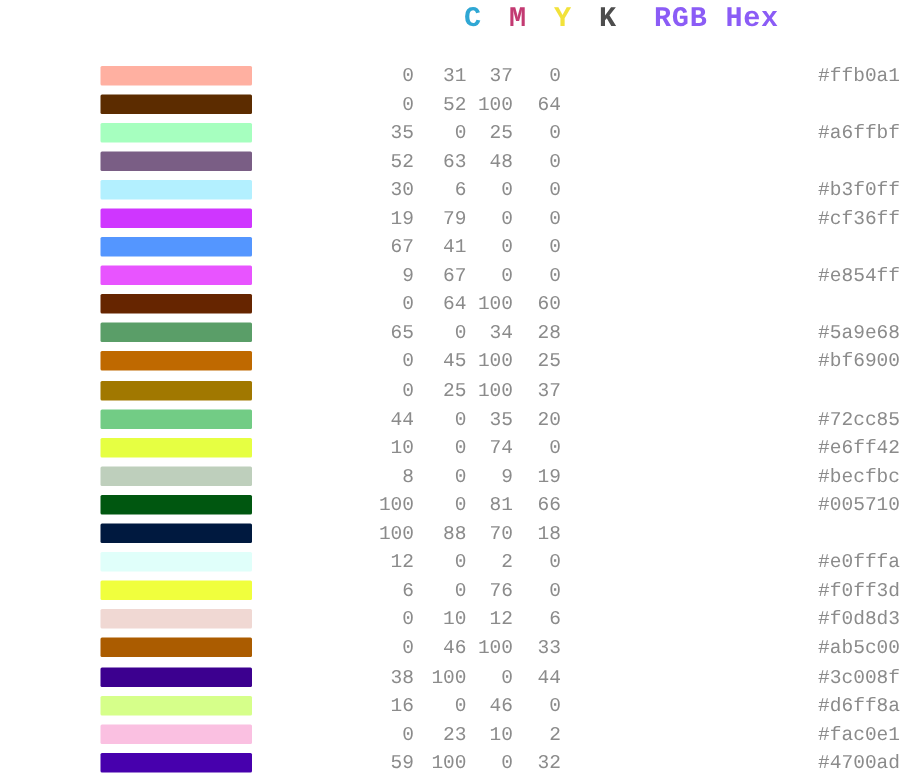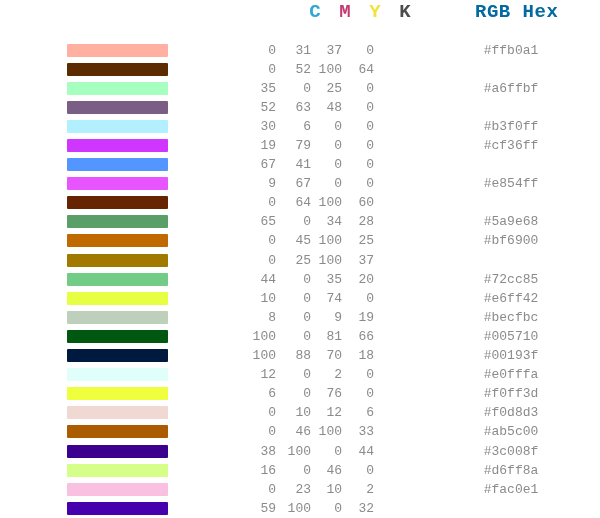"RGB Hex" span.hcol { color: #0369a1 -> #8b5cf6; left: 475px -> 436px }
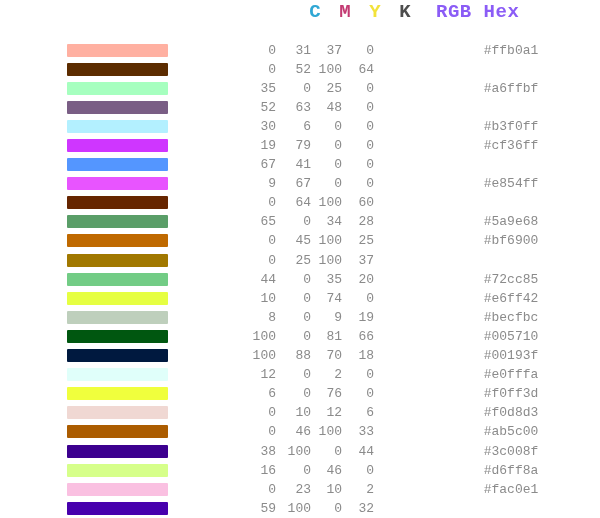"#ffb0a1" .cell.hex { text-align: center -> right }
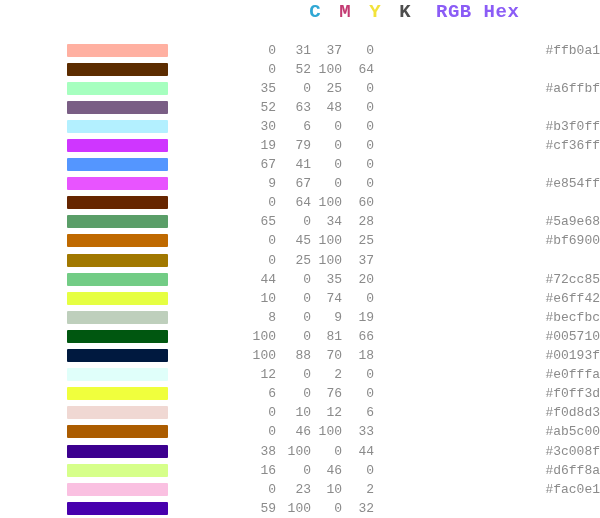"#00193f" div.cell { html: <div>#00193f</div> -> none }
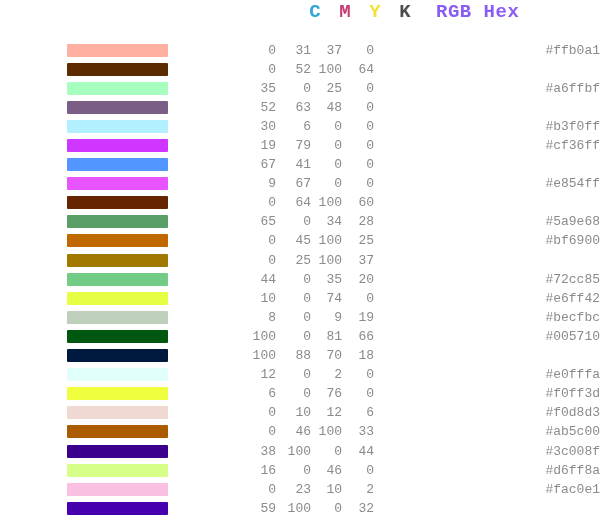"#4700ad" div.cell { html: none -> <div>#4700ad</div> }
